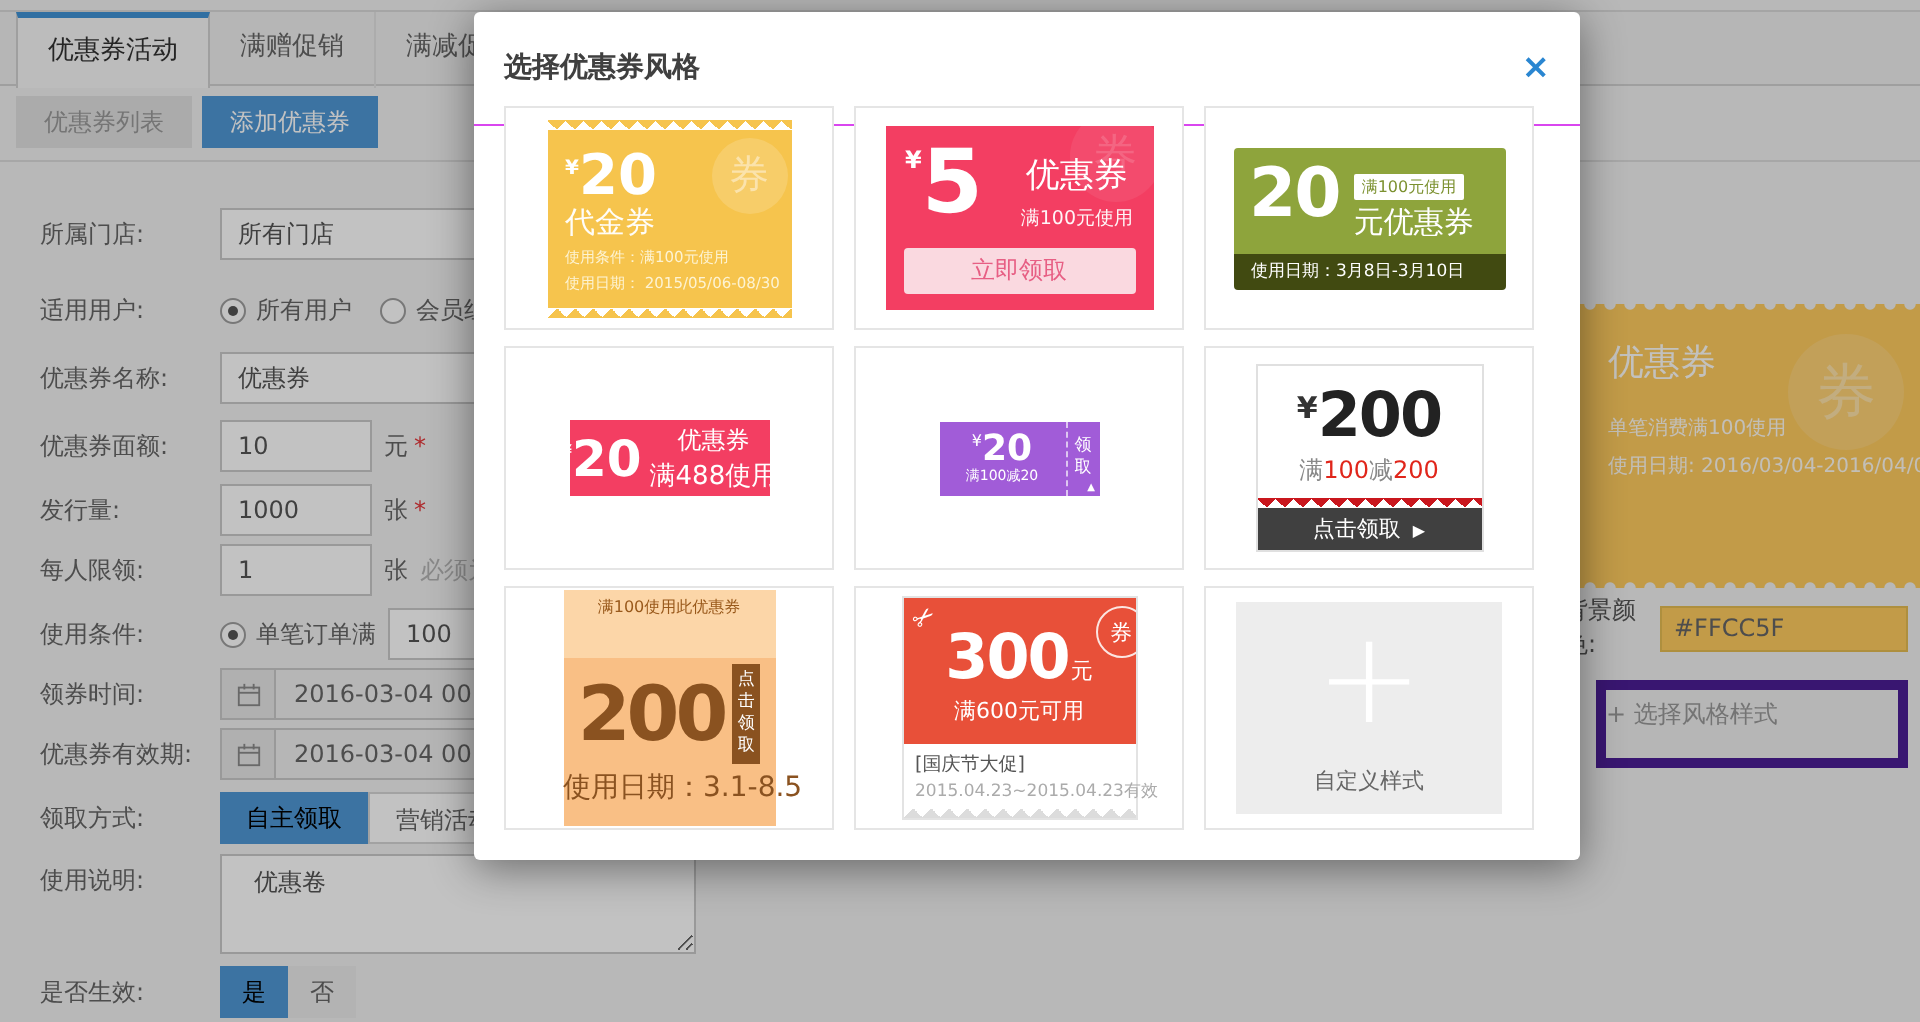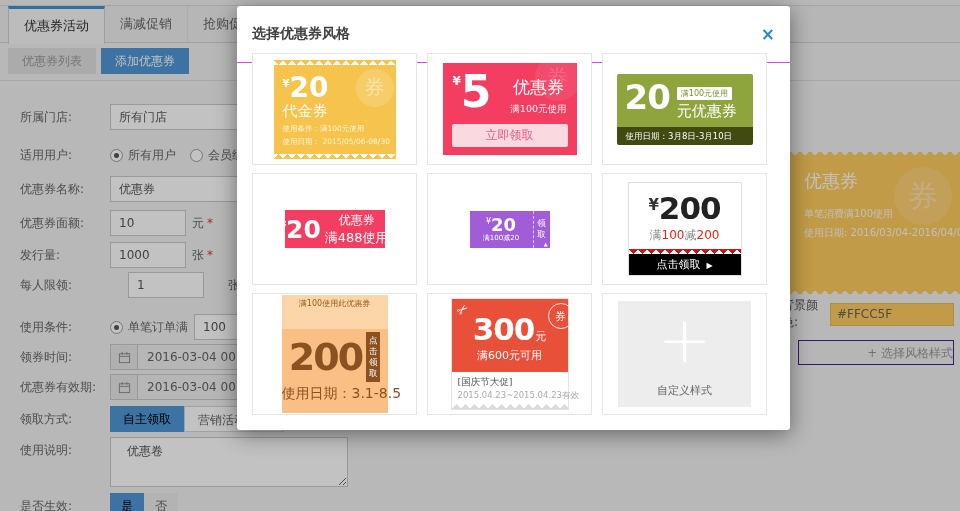"满赠促销" div.tab { html: none -> <div>满赠促销</div> }
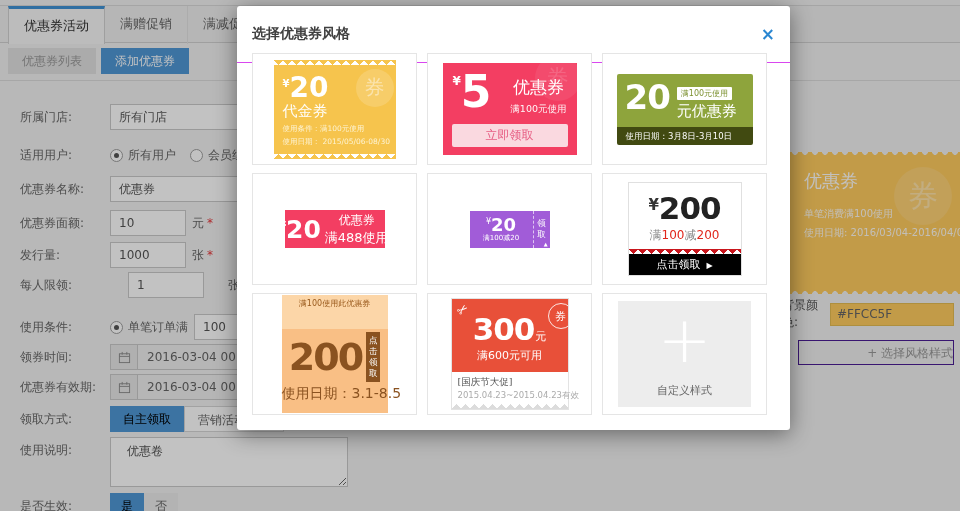"点击领取 ▶" .c6-band { background: #000000 -> #404040 }
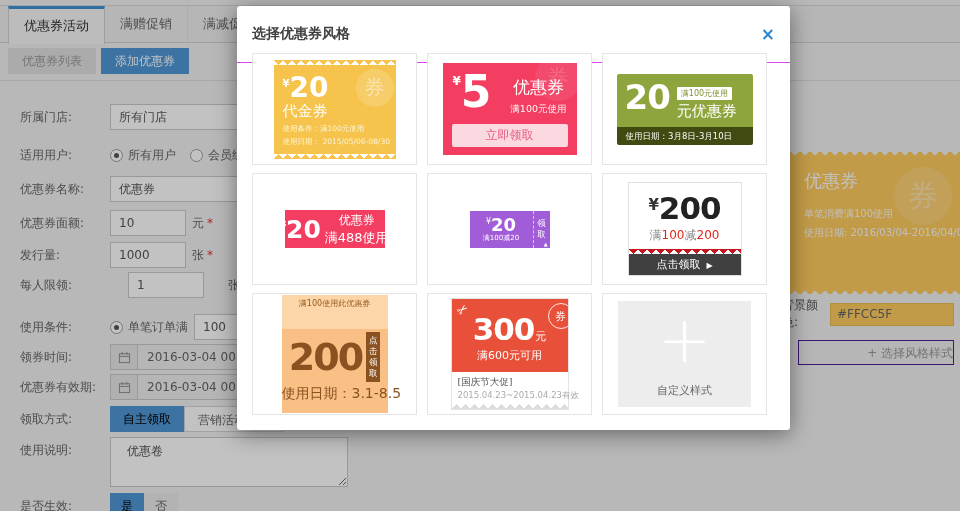"每人限领:" div.frow { gap: 18px -> none; margin-bottom: 16px -> 6px }
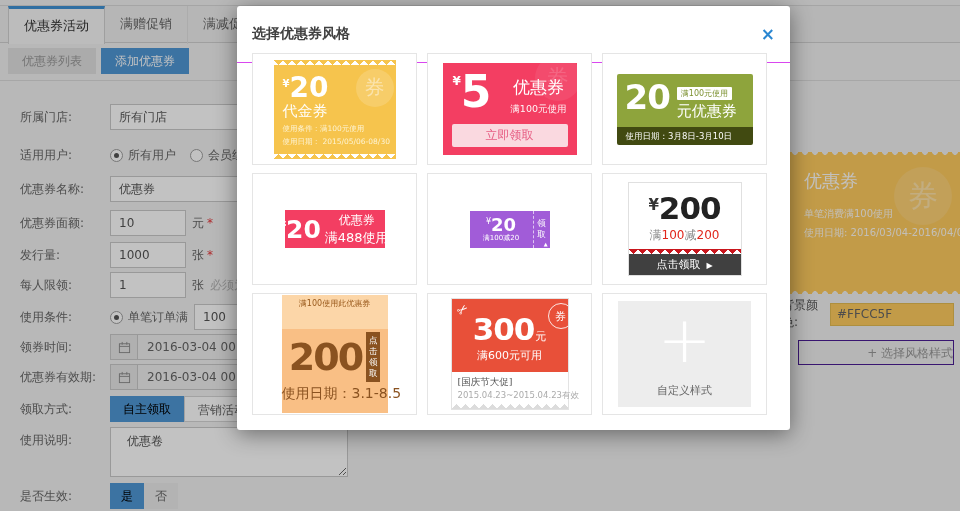"+ 选择风格样式" .stylebtn { border: 1px solid #4c1d95 -> 5px solid #4c1d95; height: 25px -> 44px; text-align: right -> left }
